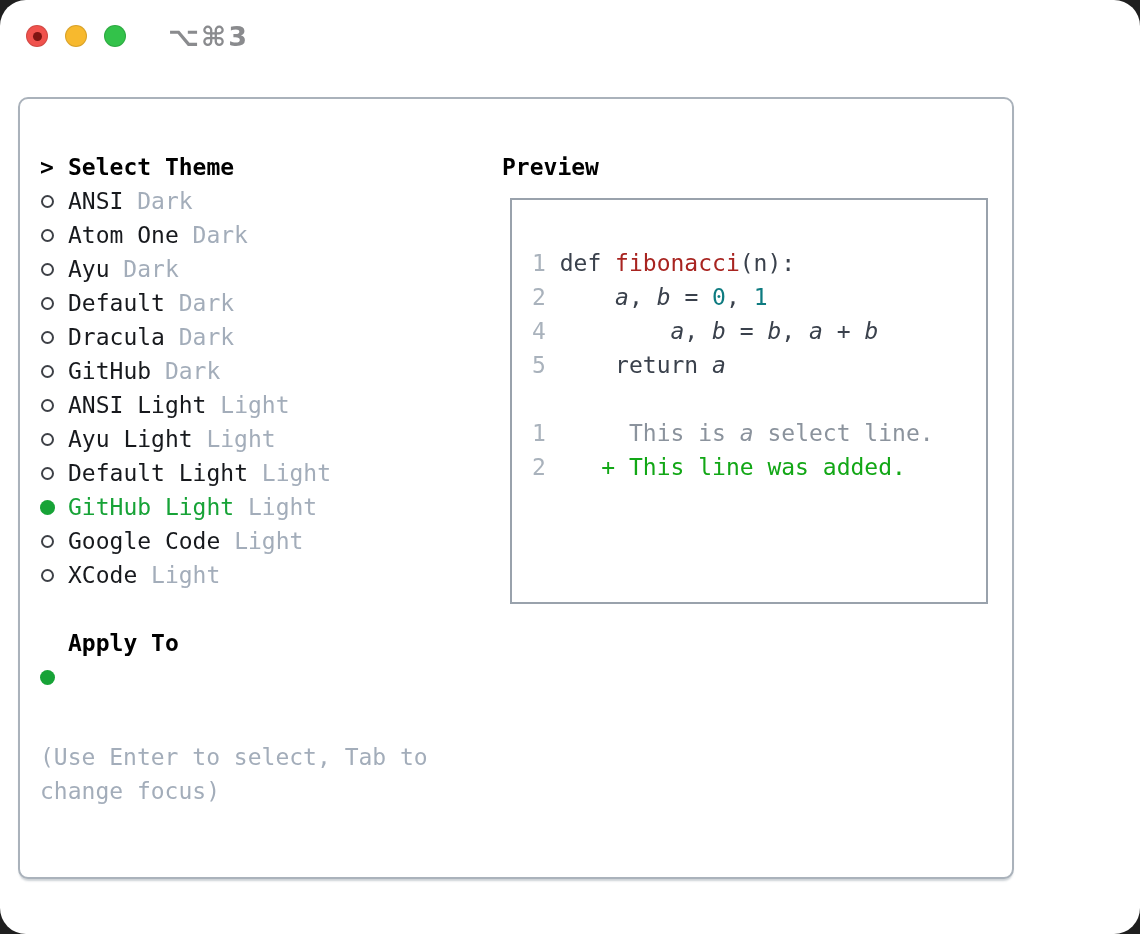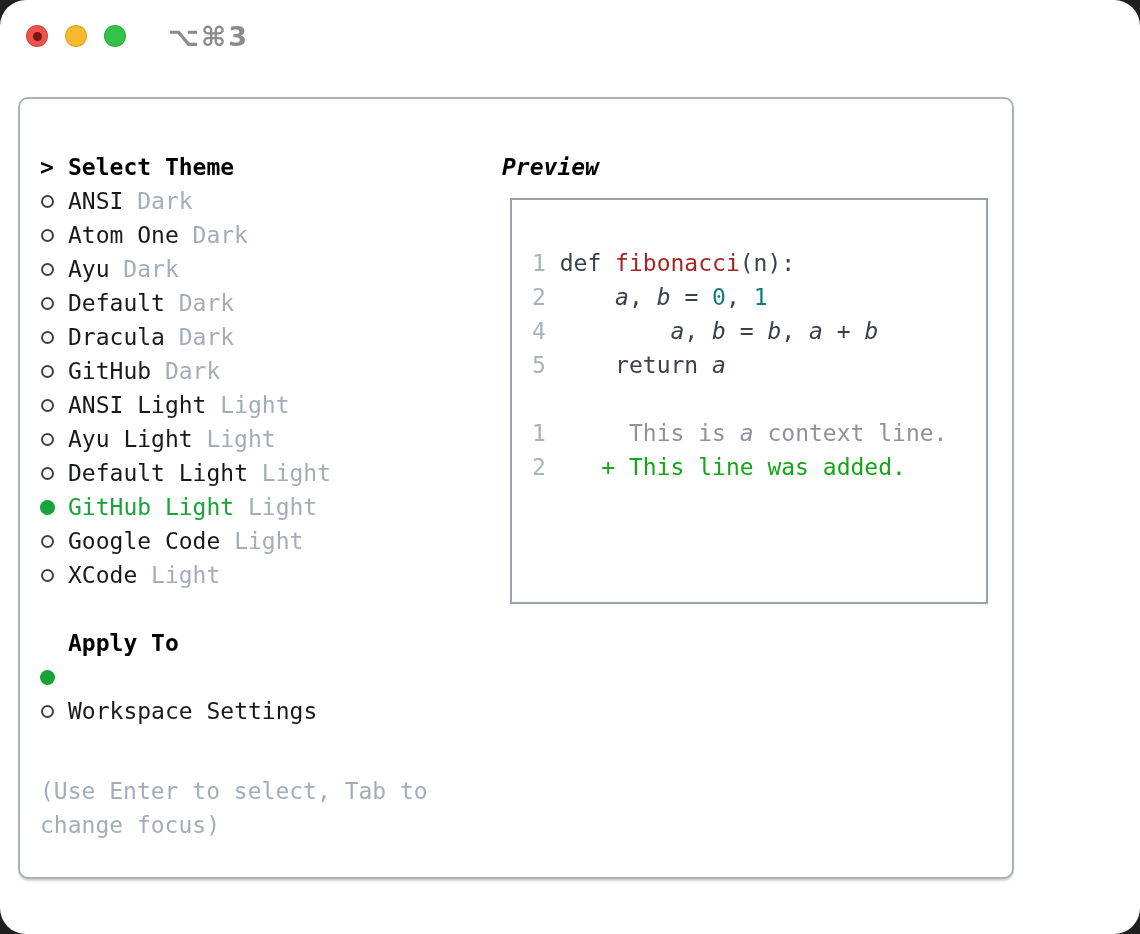"Preview" .preview-title { font-style: italic -> none }
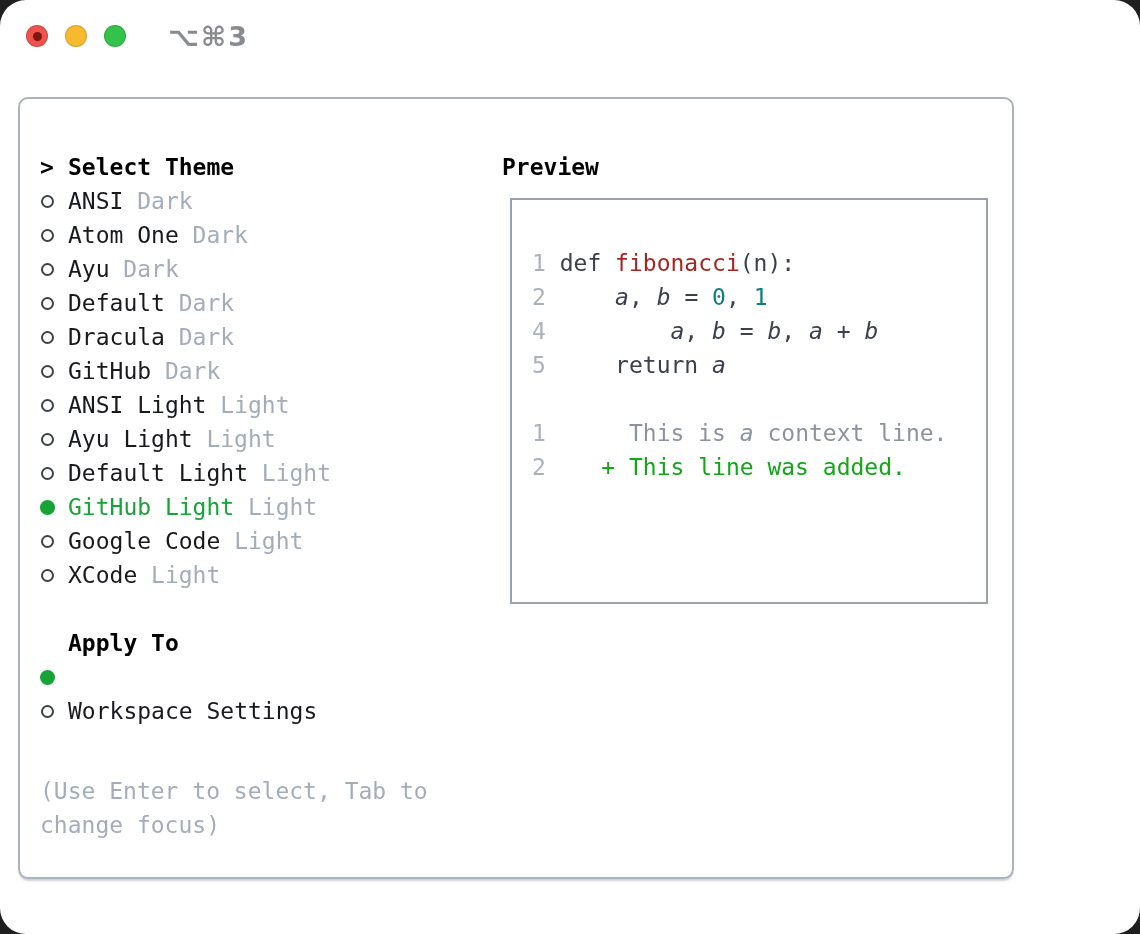"context line." span.tk-ctx { text: context -> select }
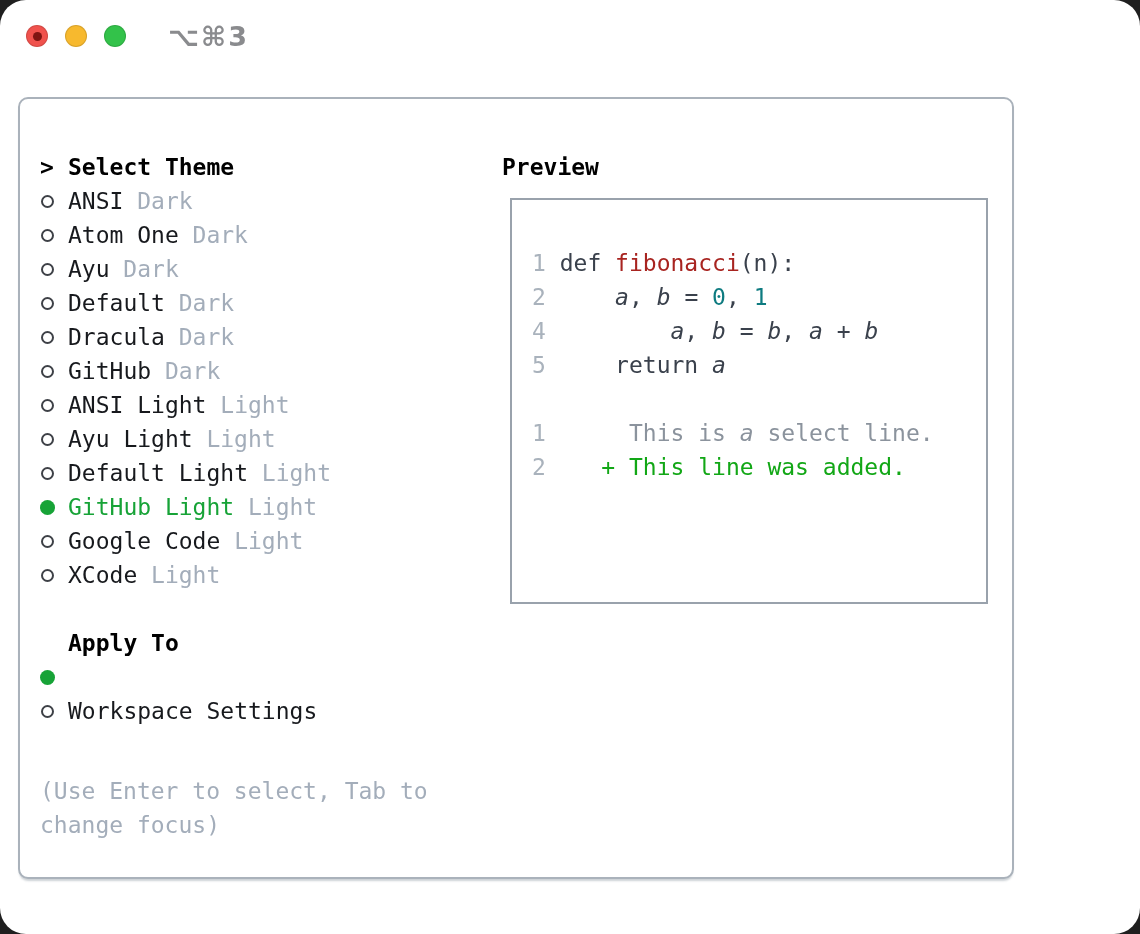"Workspace Settings" div.row { html: <div><span><span></span></span><span>Workspace Settings</span></div> -> none }
